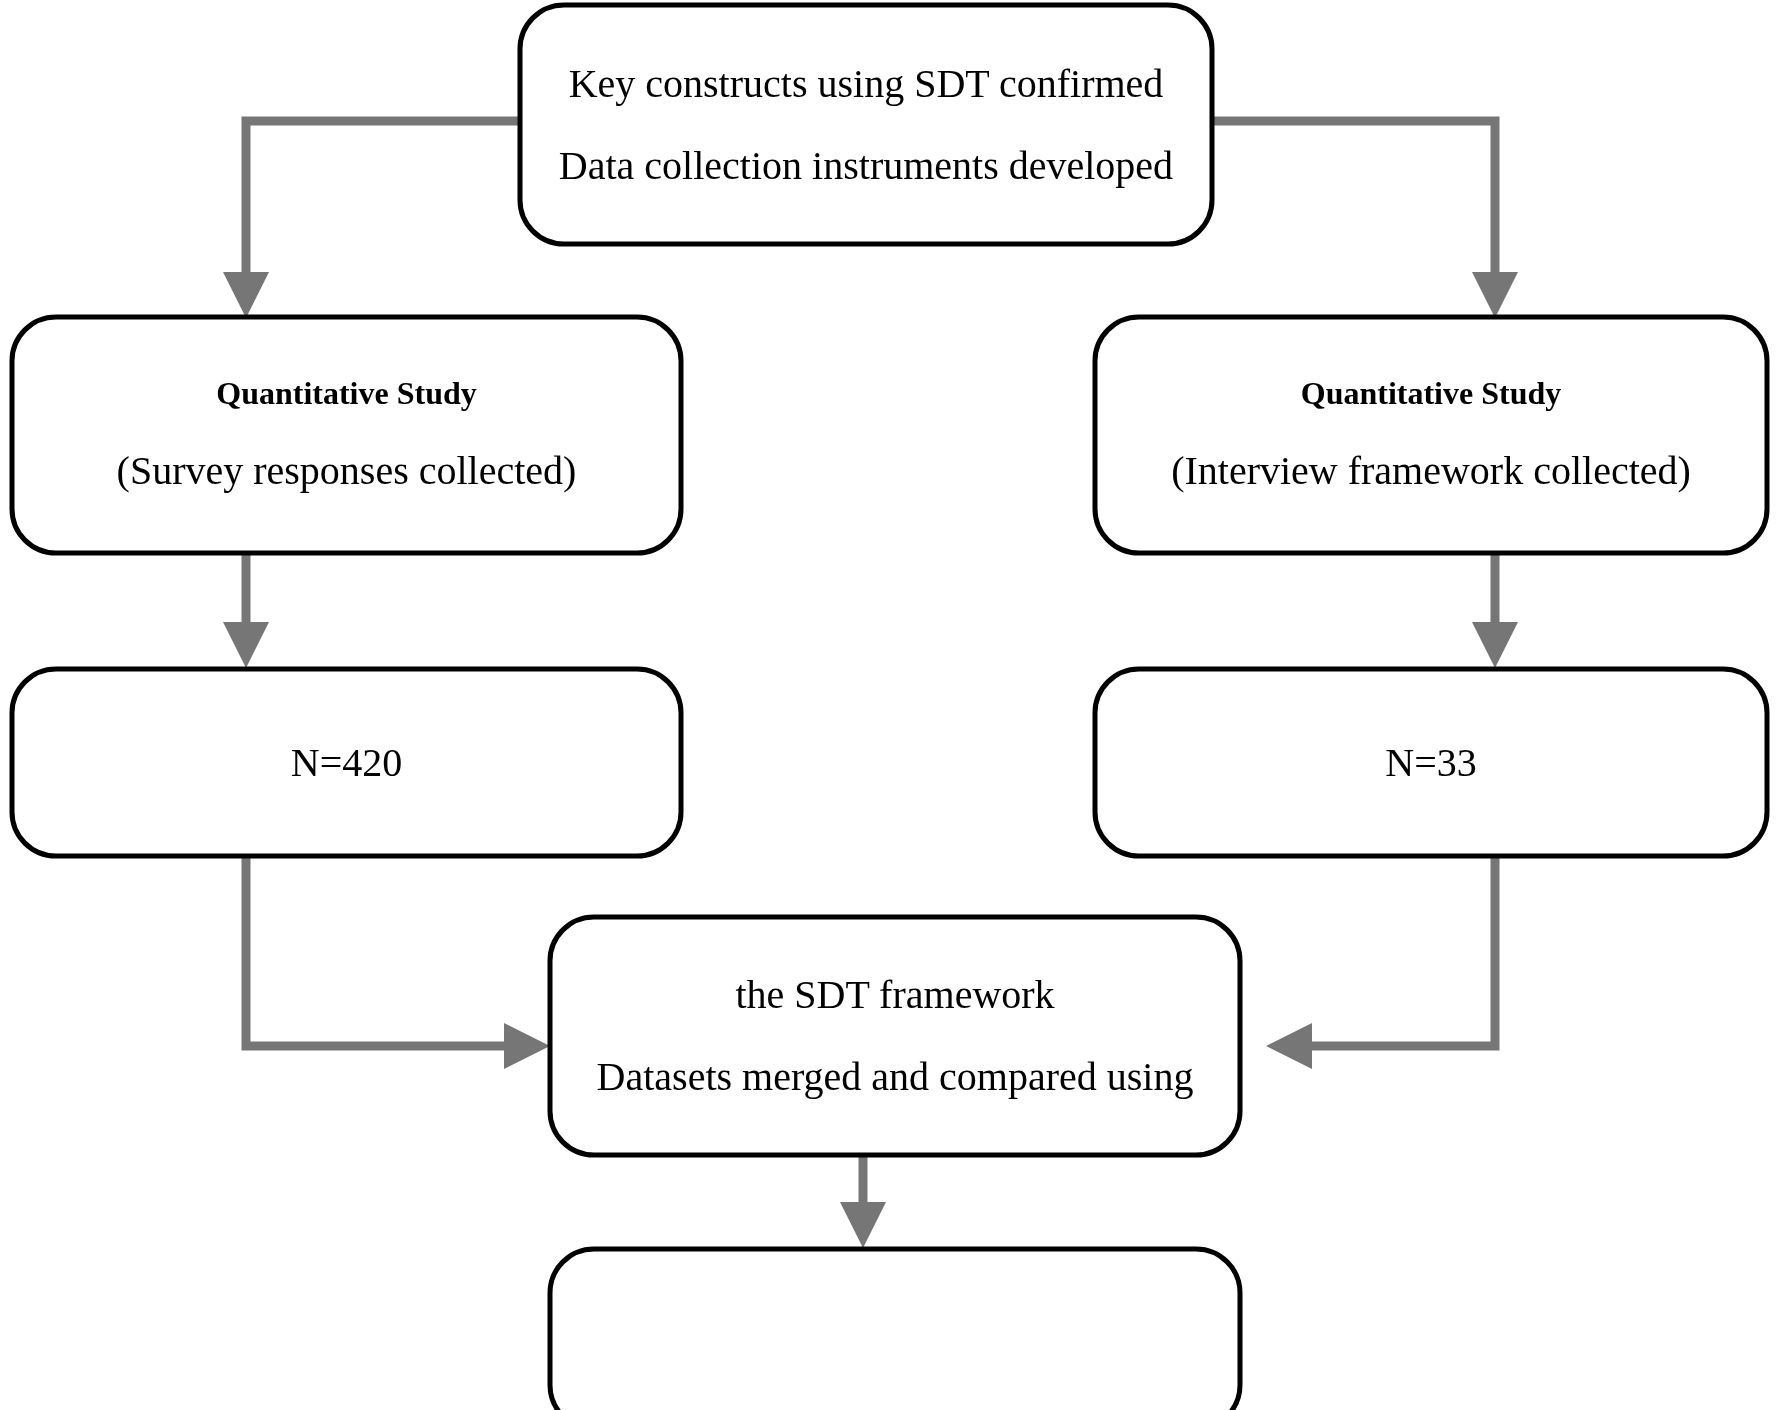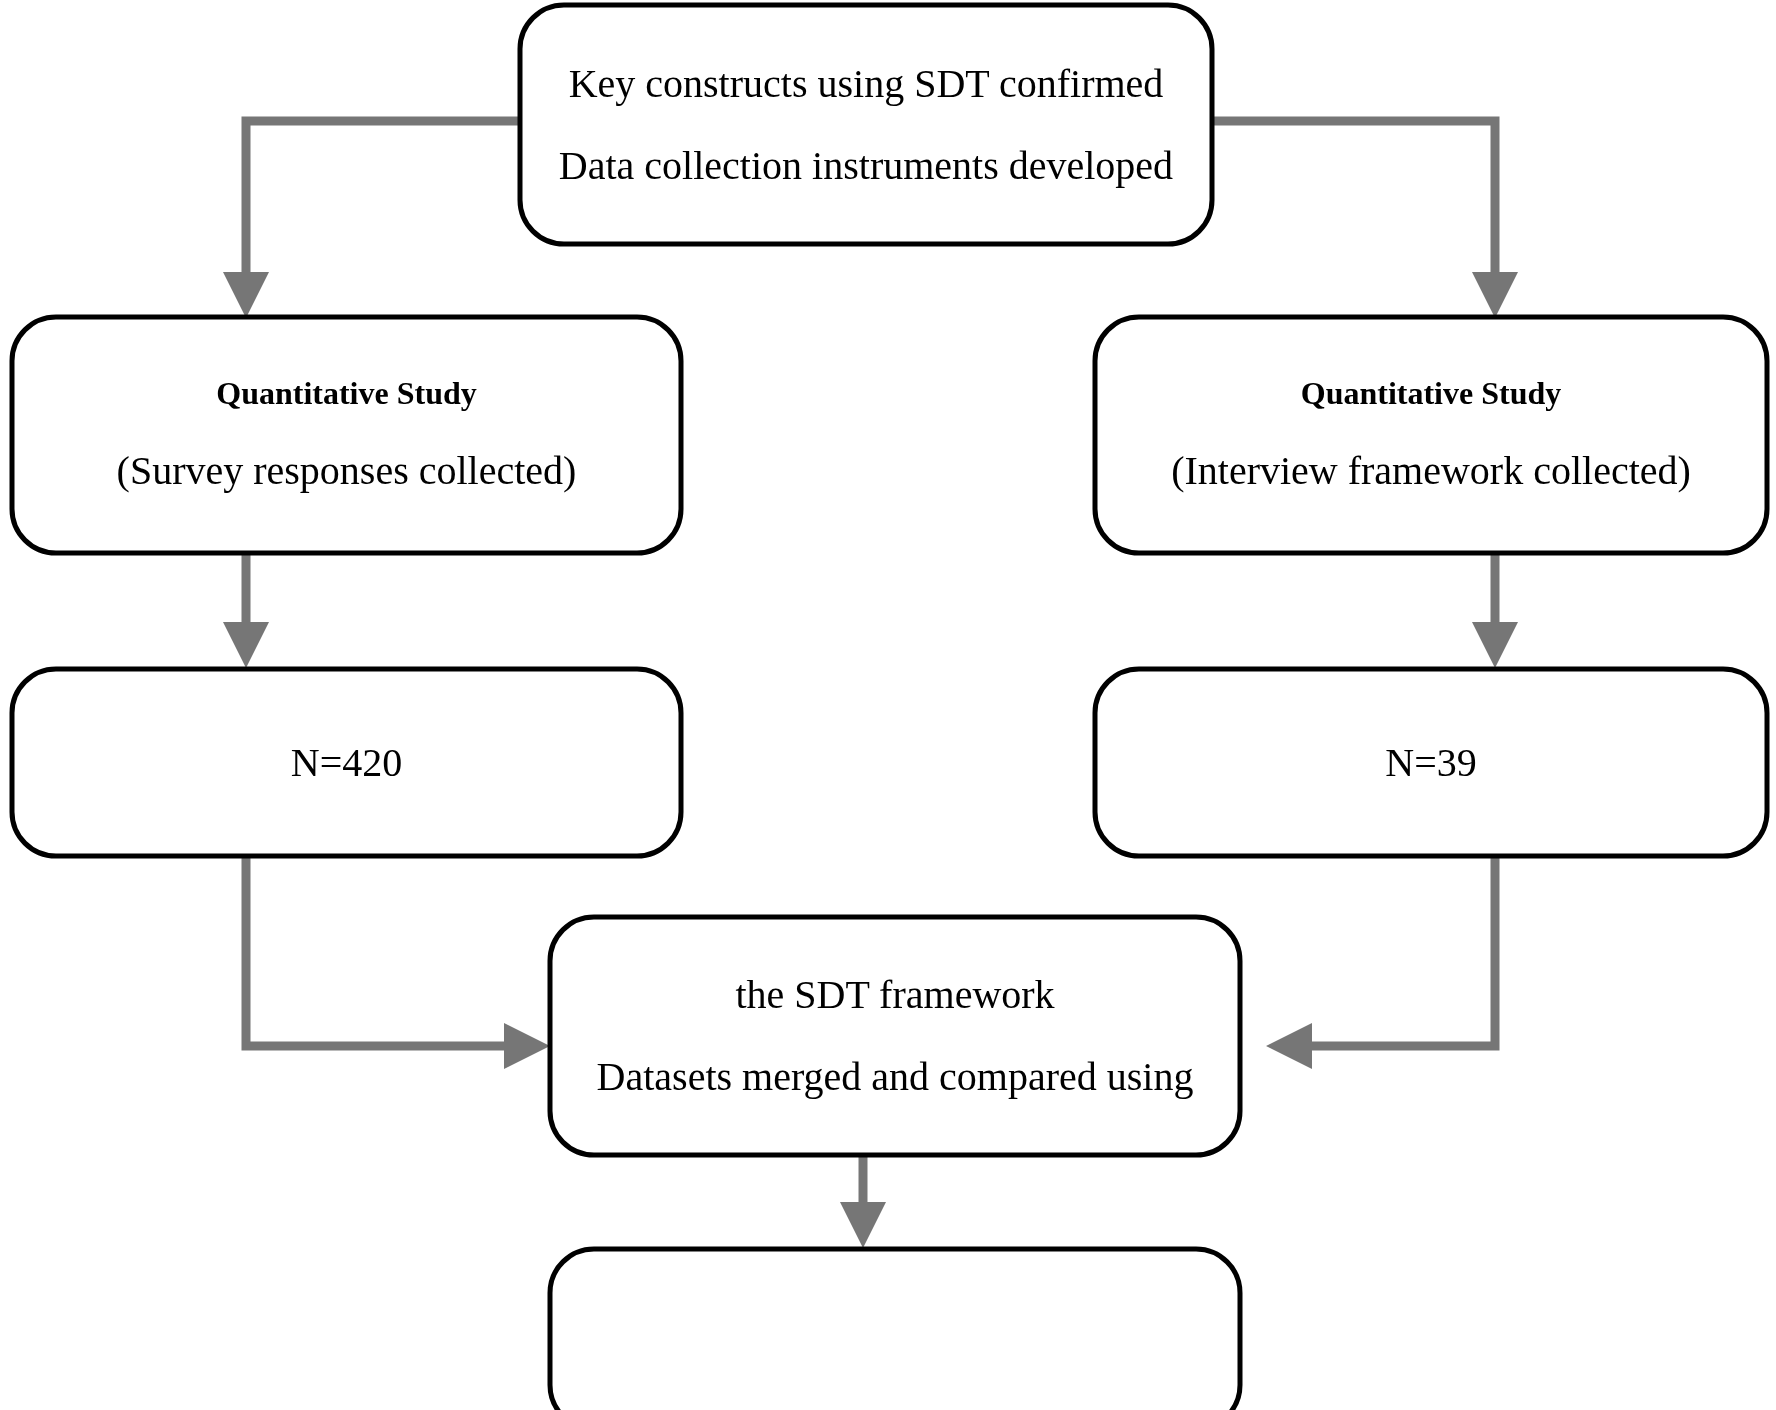"N=39" span.line-regular { text: 39 -> 33 }
